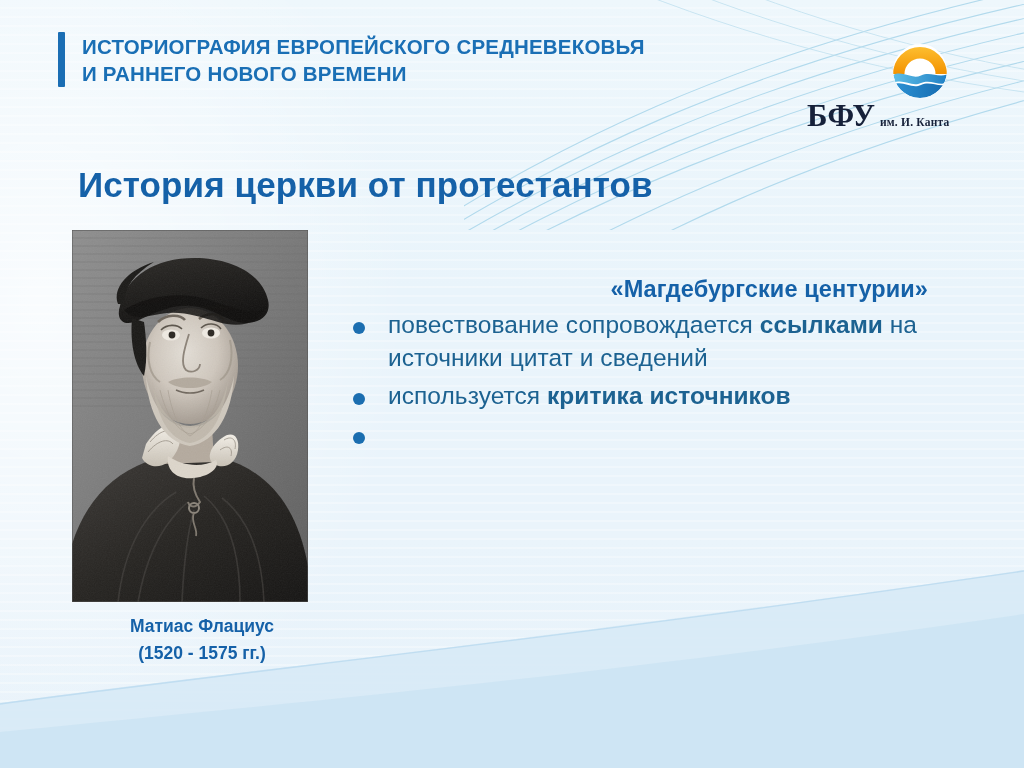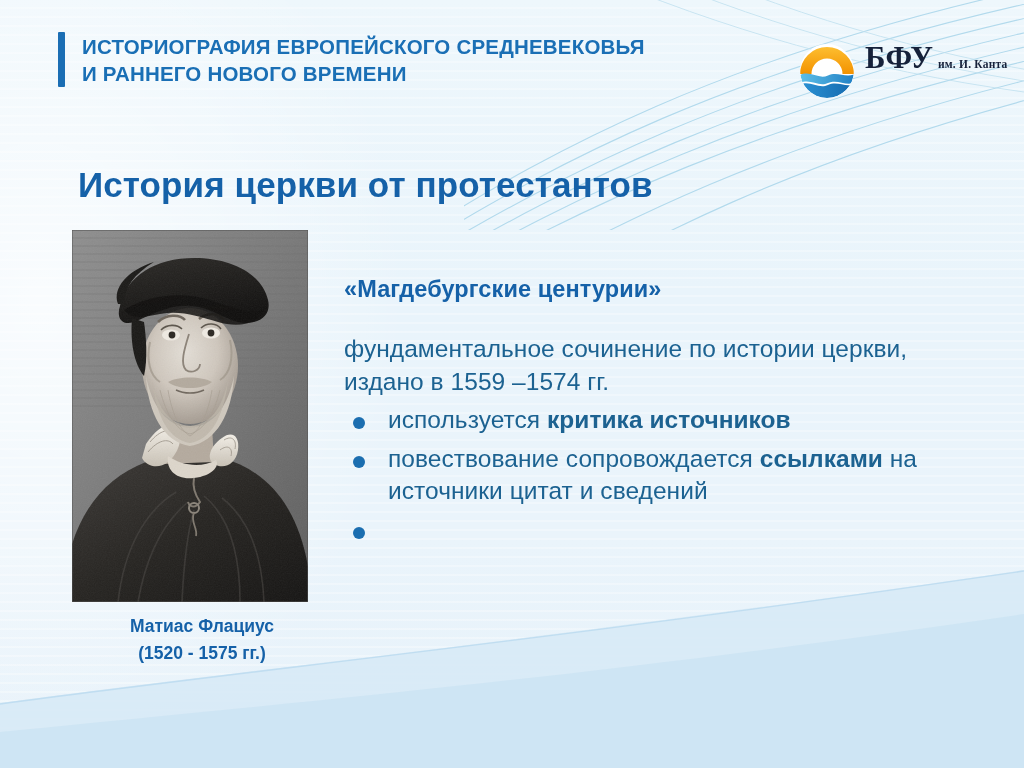"БФУ им. И. Канта" #logo-block { align-items: flex-start -> flex-end; flex-direction: none -> column }
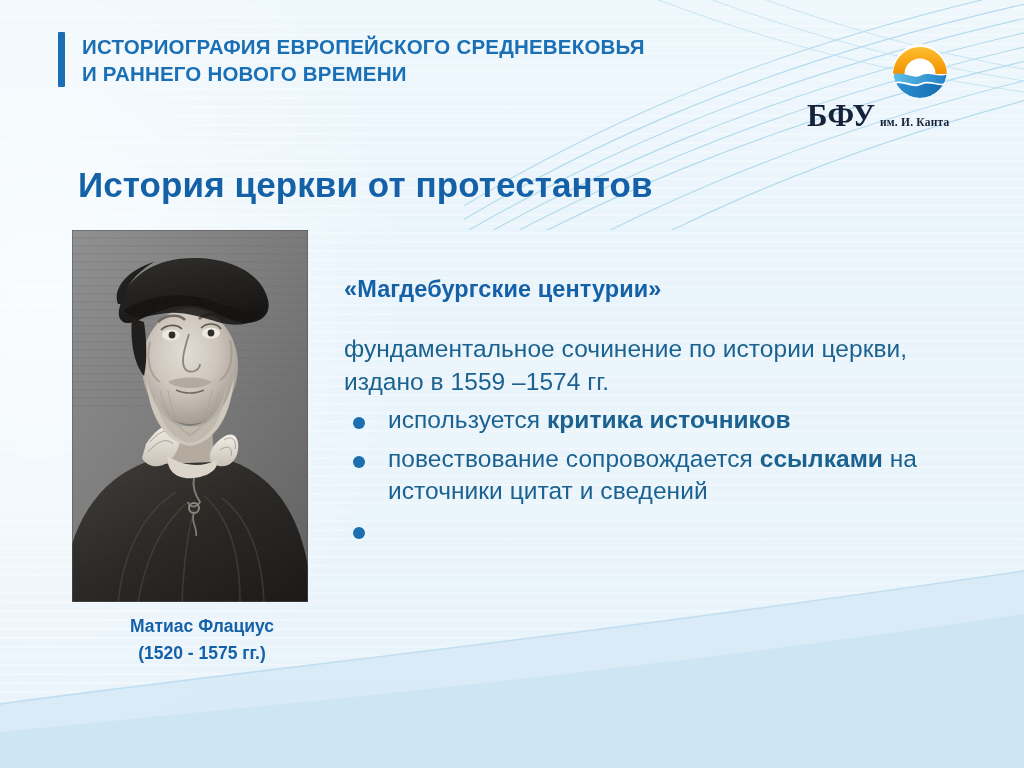"«Магдебургские центурии»" #work-title { text-align: left -> right }
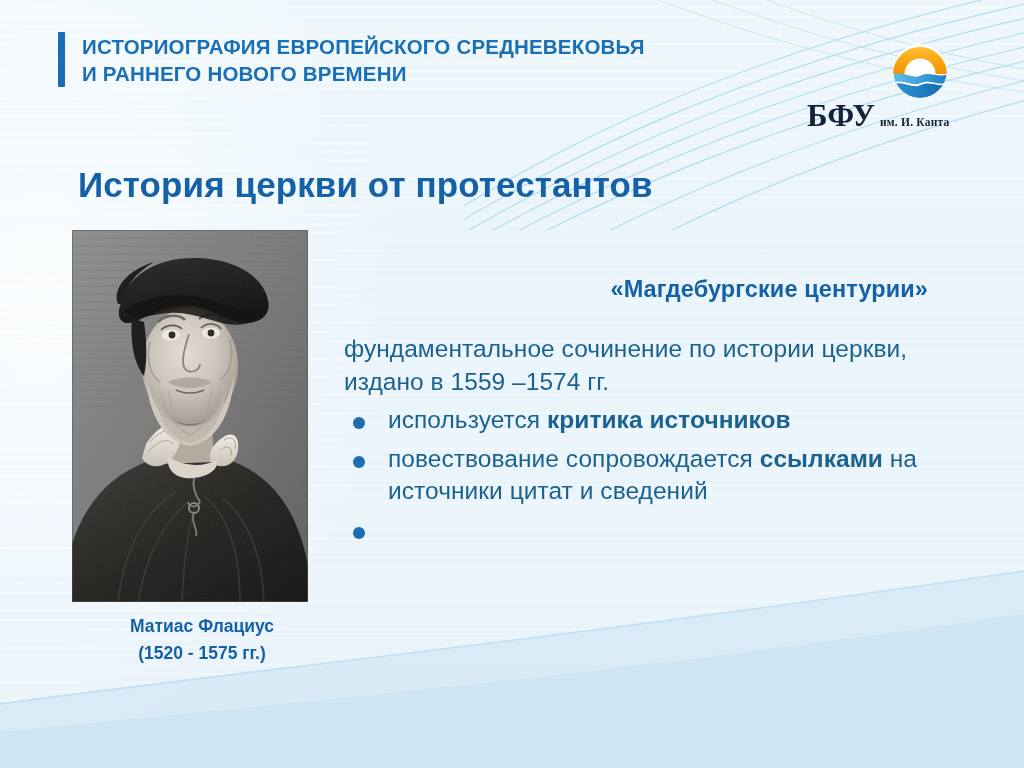"фундаментальное сочинение по истории" p { html: <p>фундаментальное сочинение по истории церкви, издано в 1559 –1574 гг.</p> -> none }
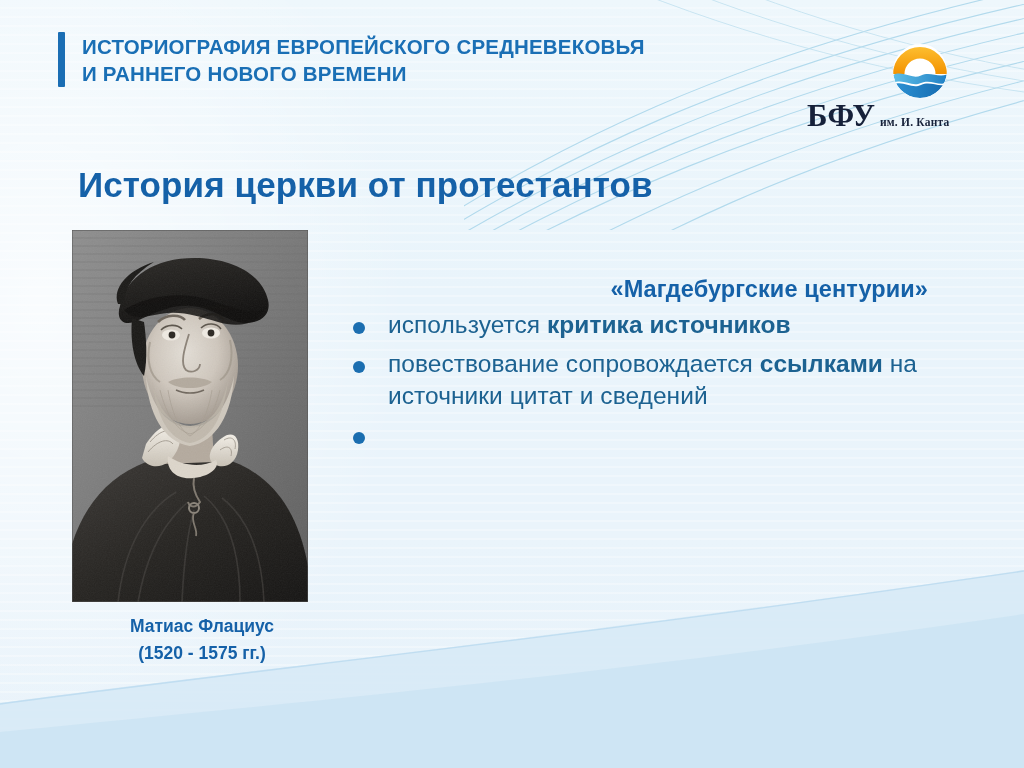"используется критика источников" li.bullet-item { order: before "повествование сопровождается ссылками на" -> after "повествование сопровождается ссылками на" }
